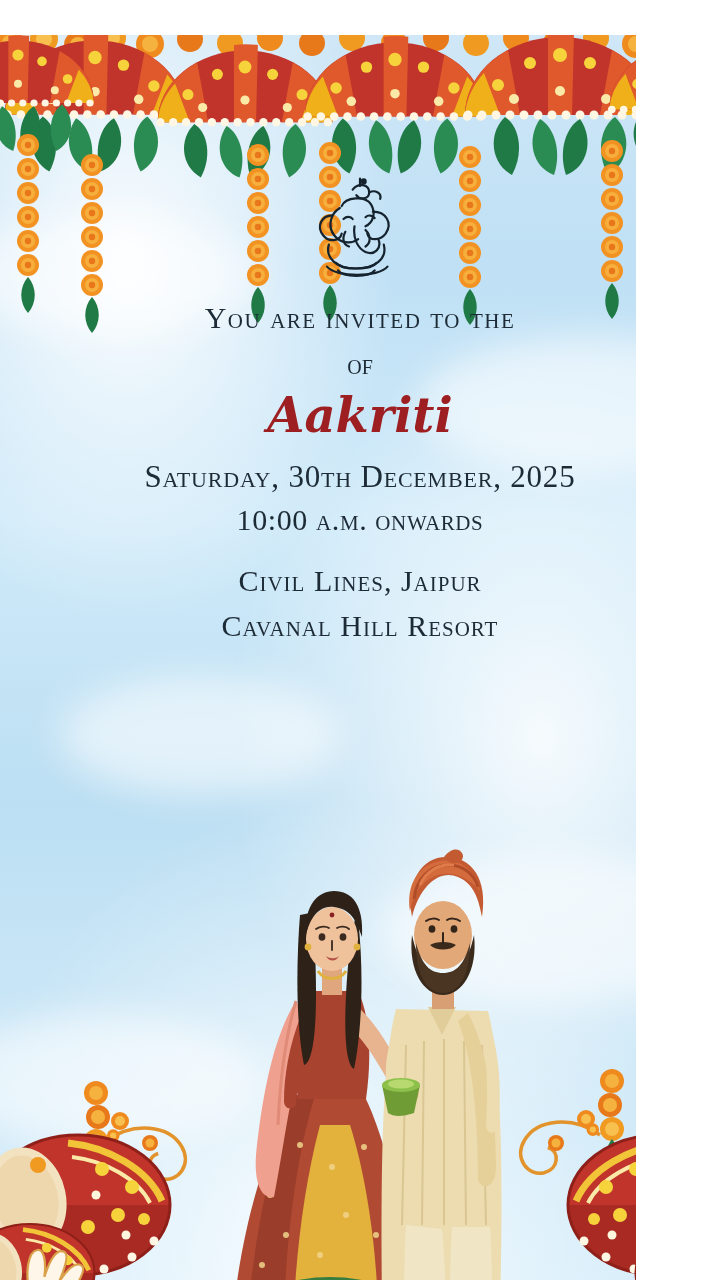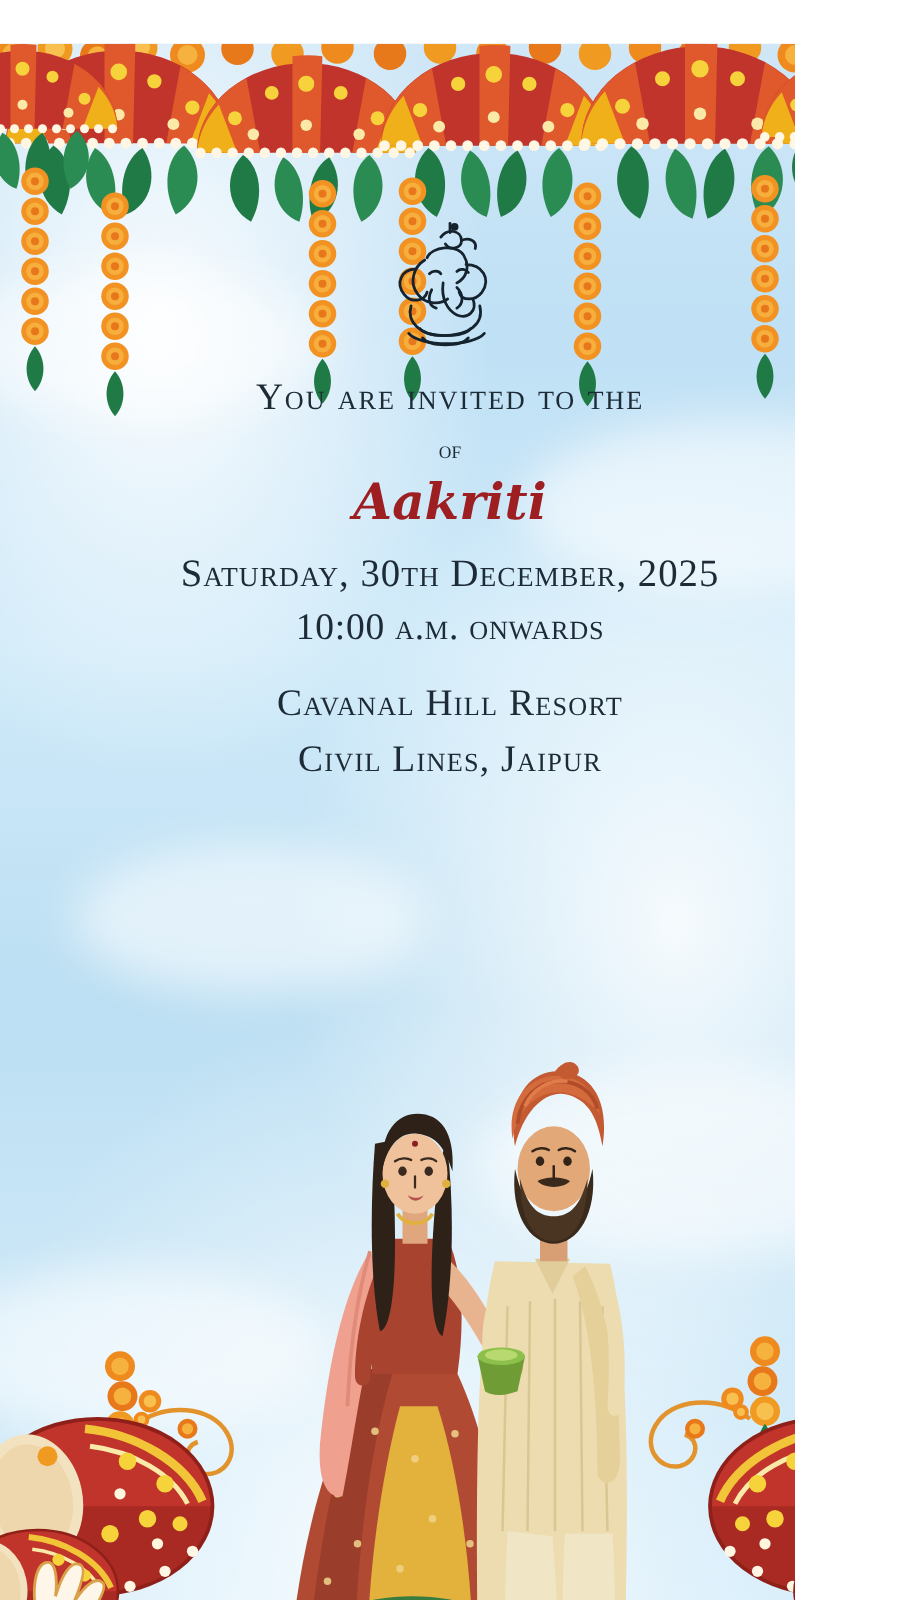"of" .of-line { font-size: 20px -> 28px }
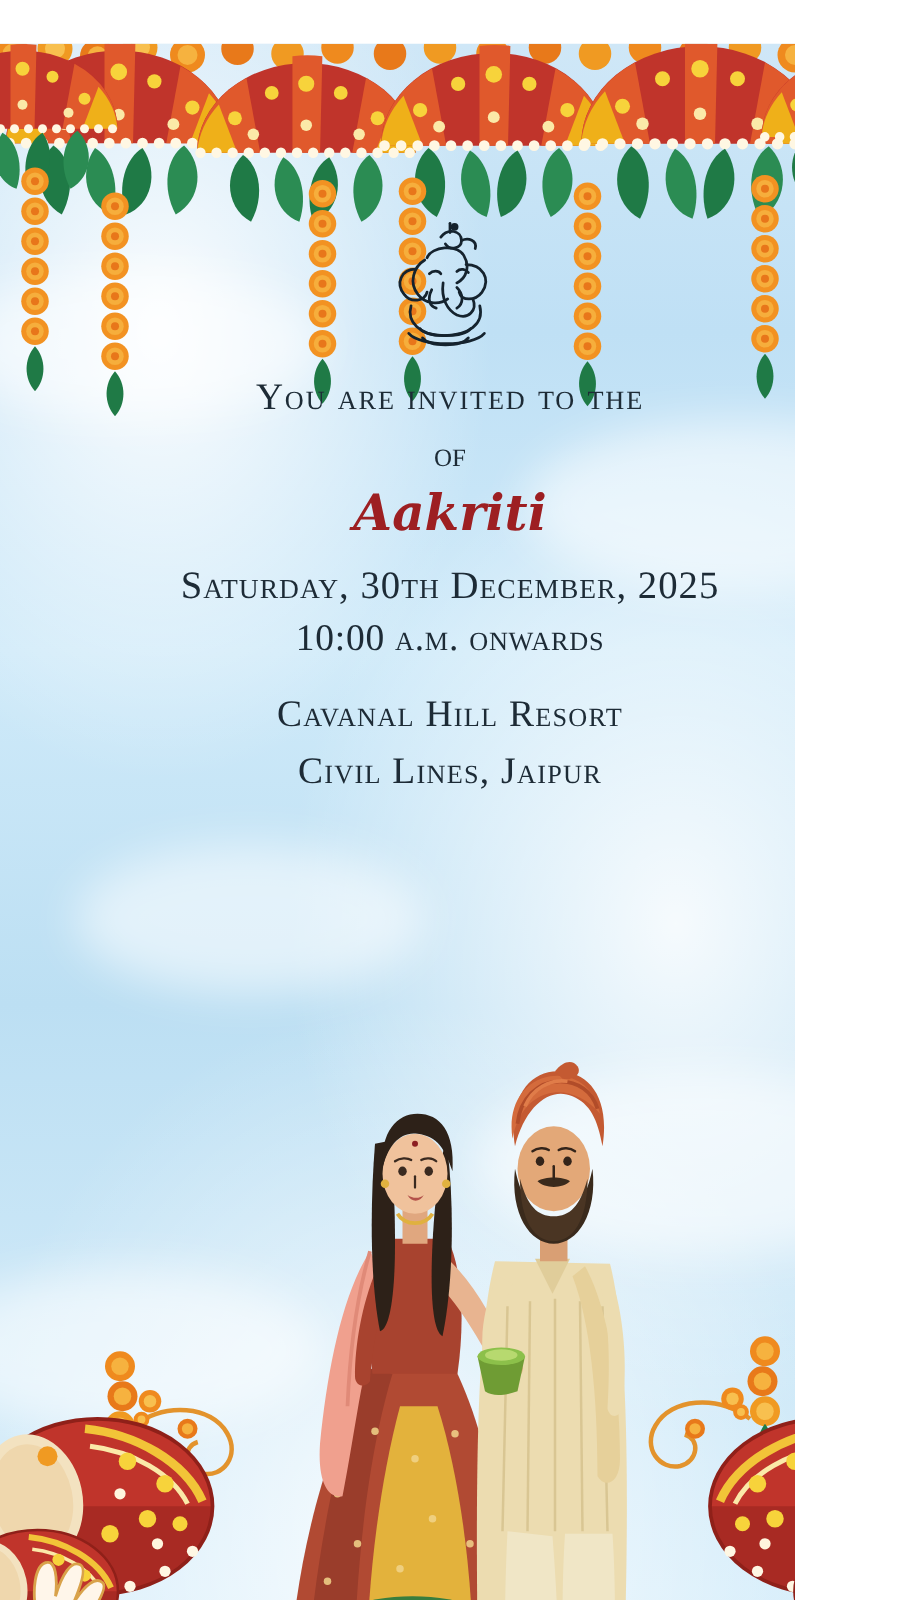"Aakriti" .bride-name { font-size: 40px -> 48px }
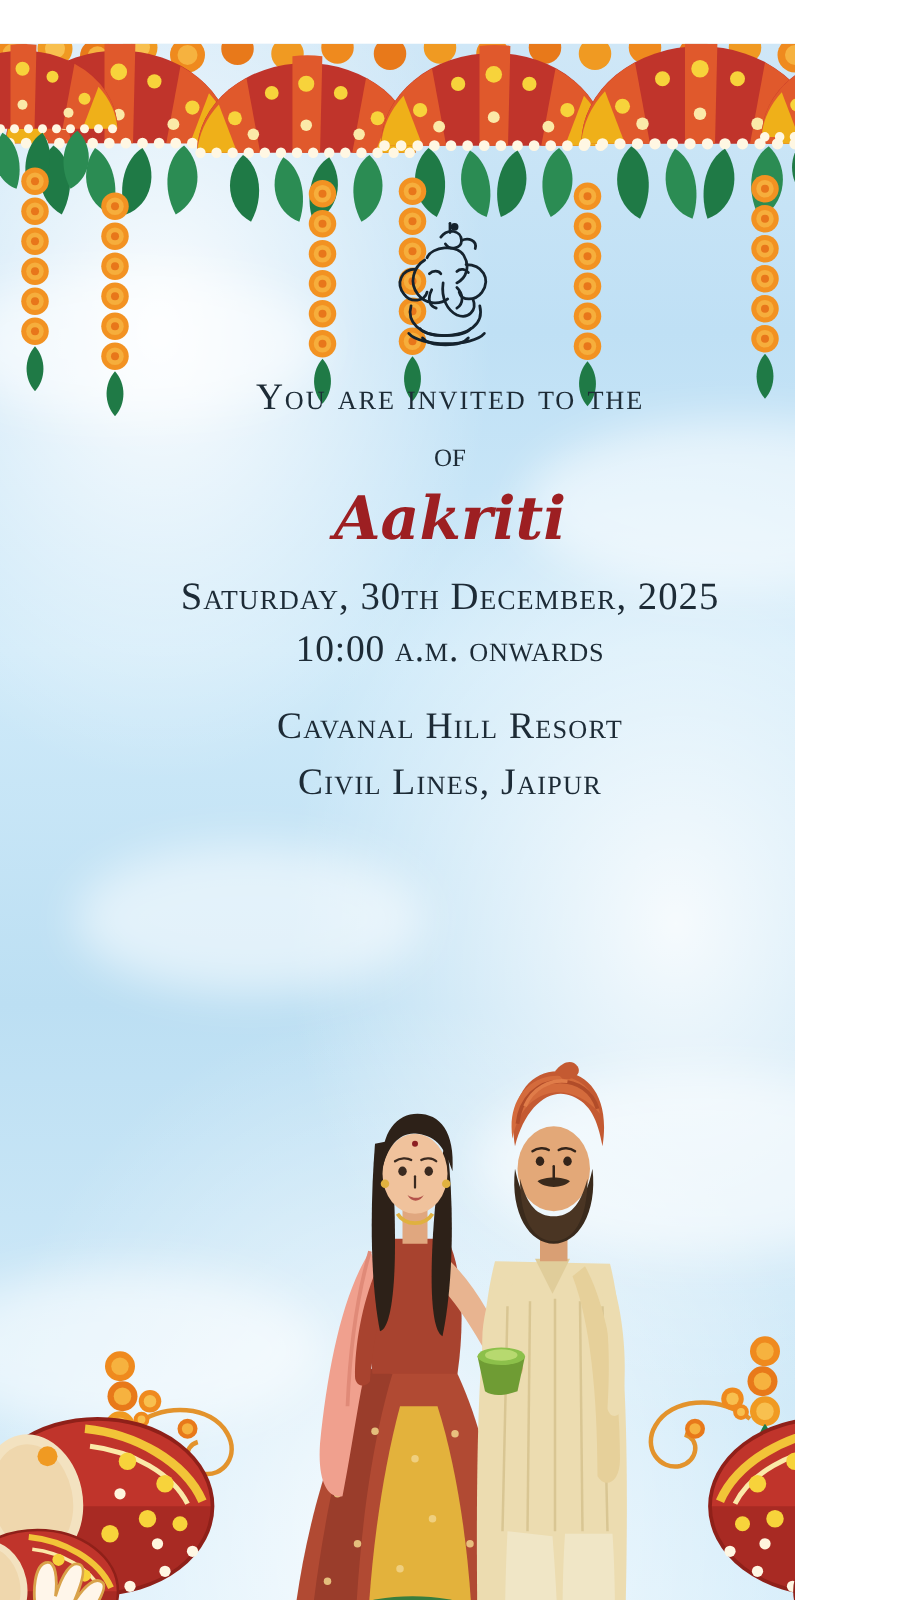"Cavanal Hill Resort" div.venue-line { order: before "Civil Lines, Jaipur" -> after "Civil Lines, Jaipur" }
